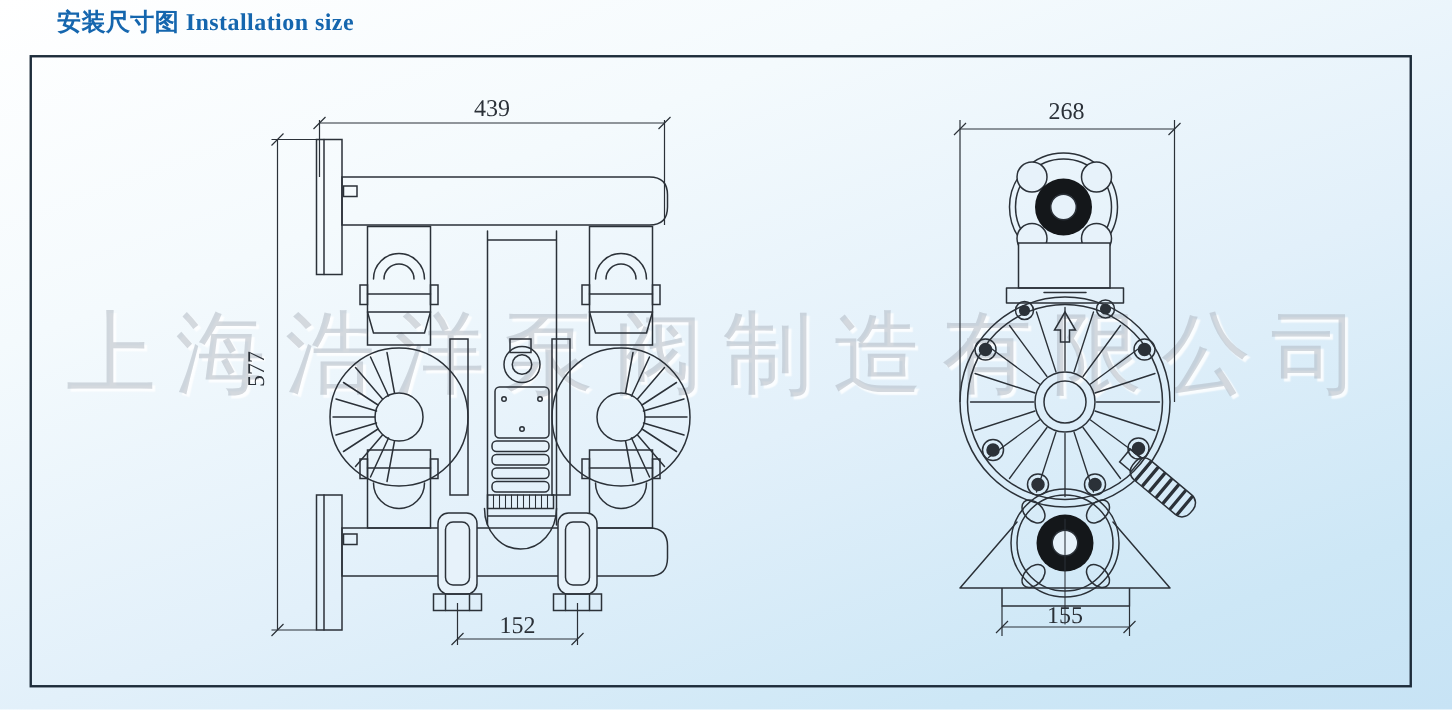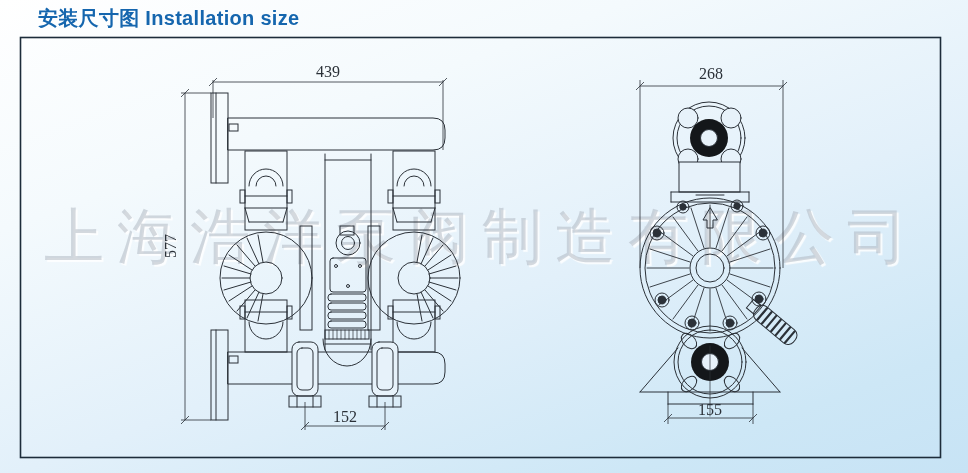"安装尺寸图 Installation size" .title { font-family: none -> Liberation Serif, serif; font-size: 20px -> 16px }
